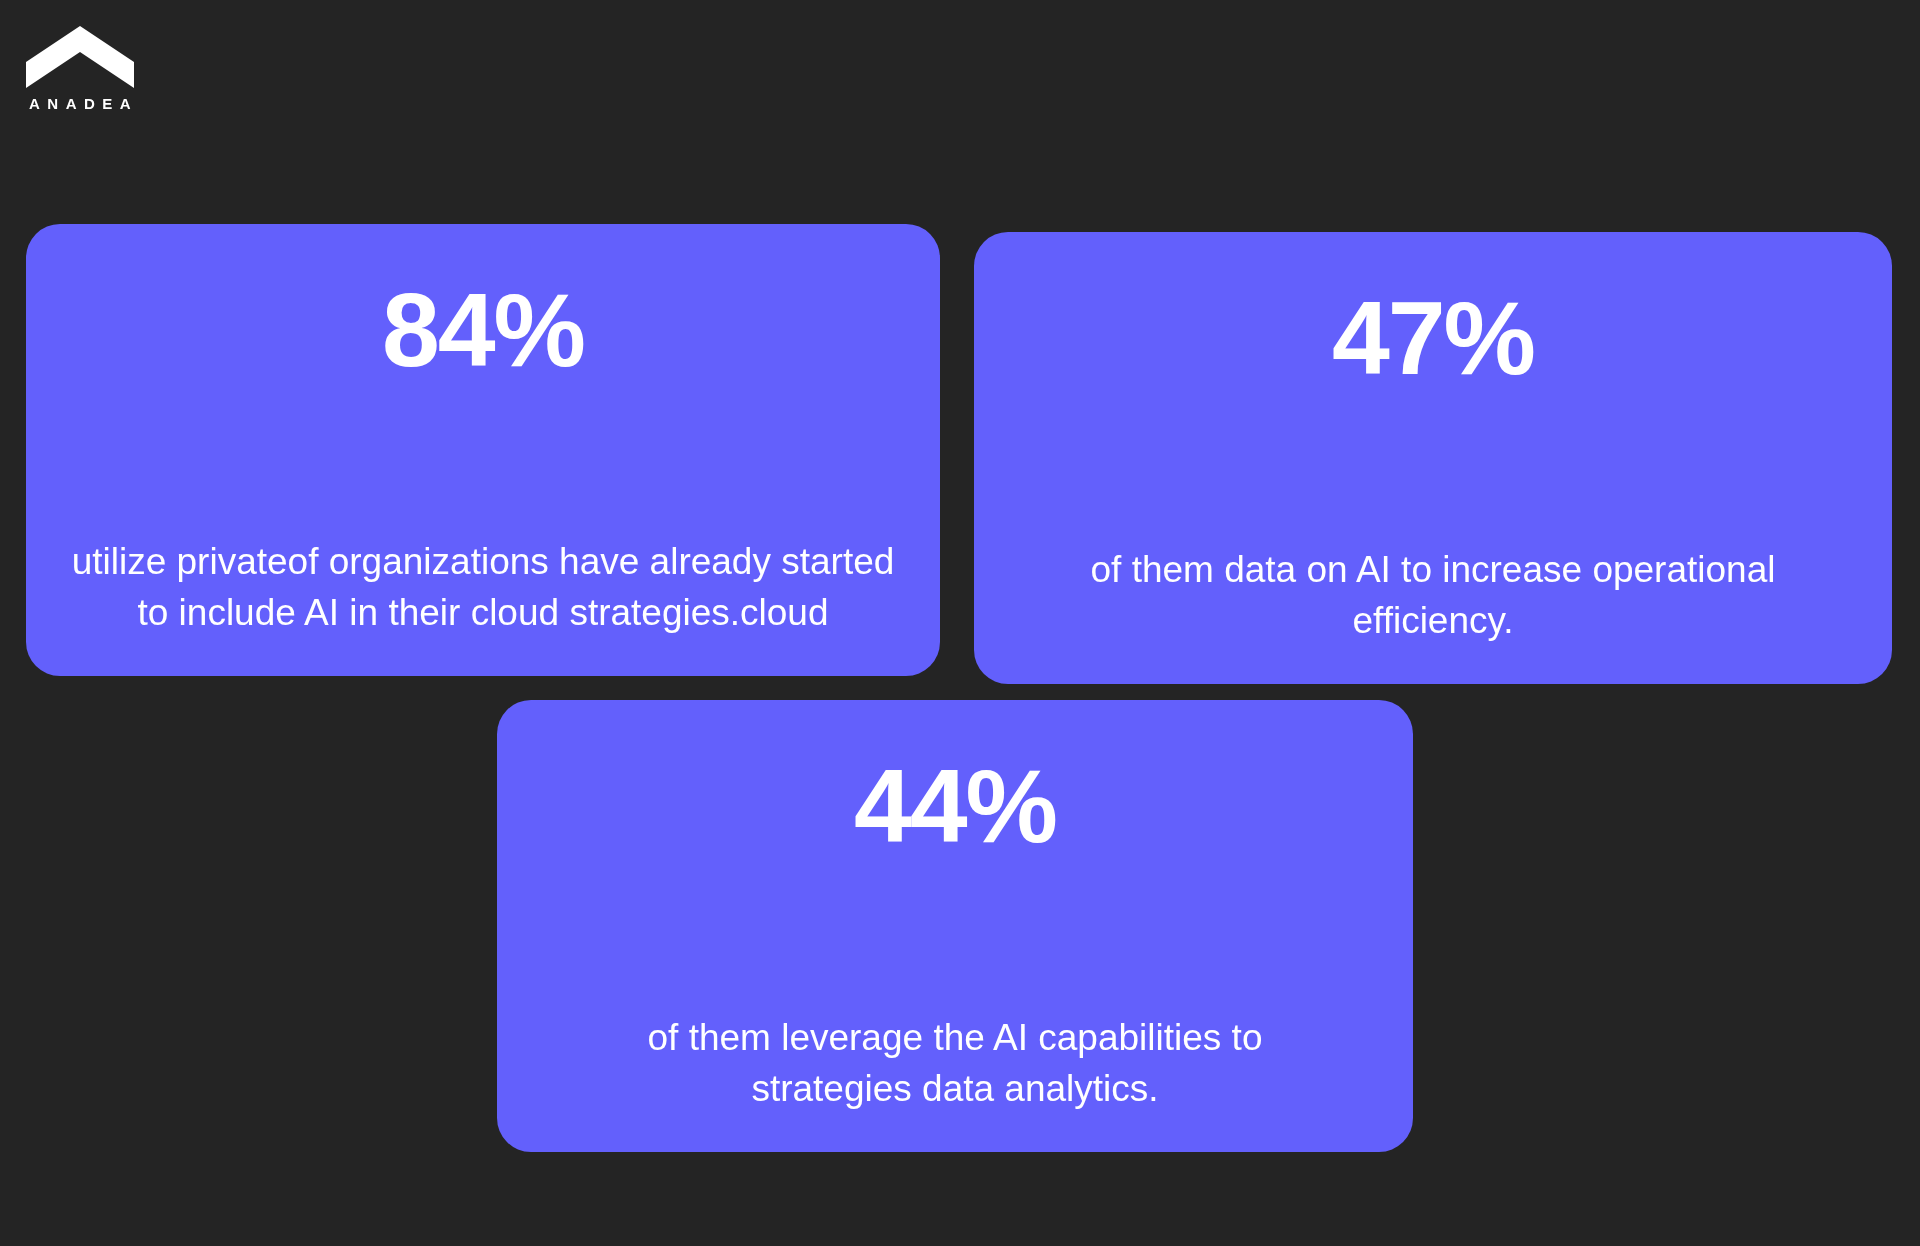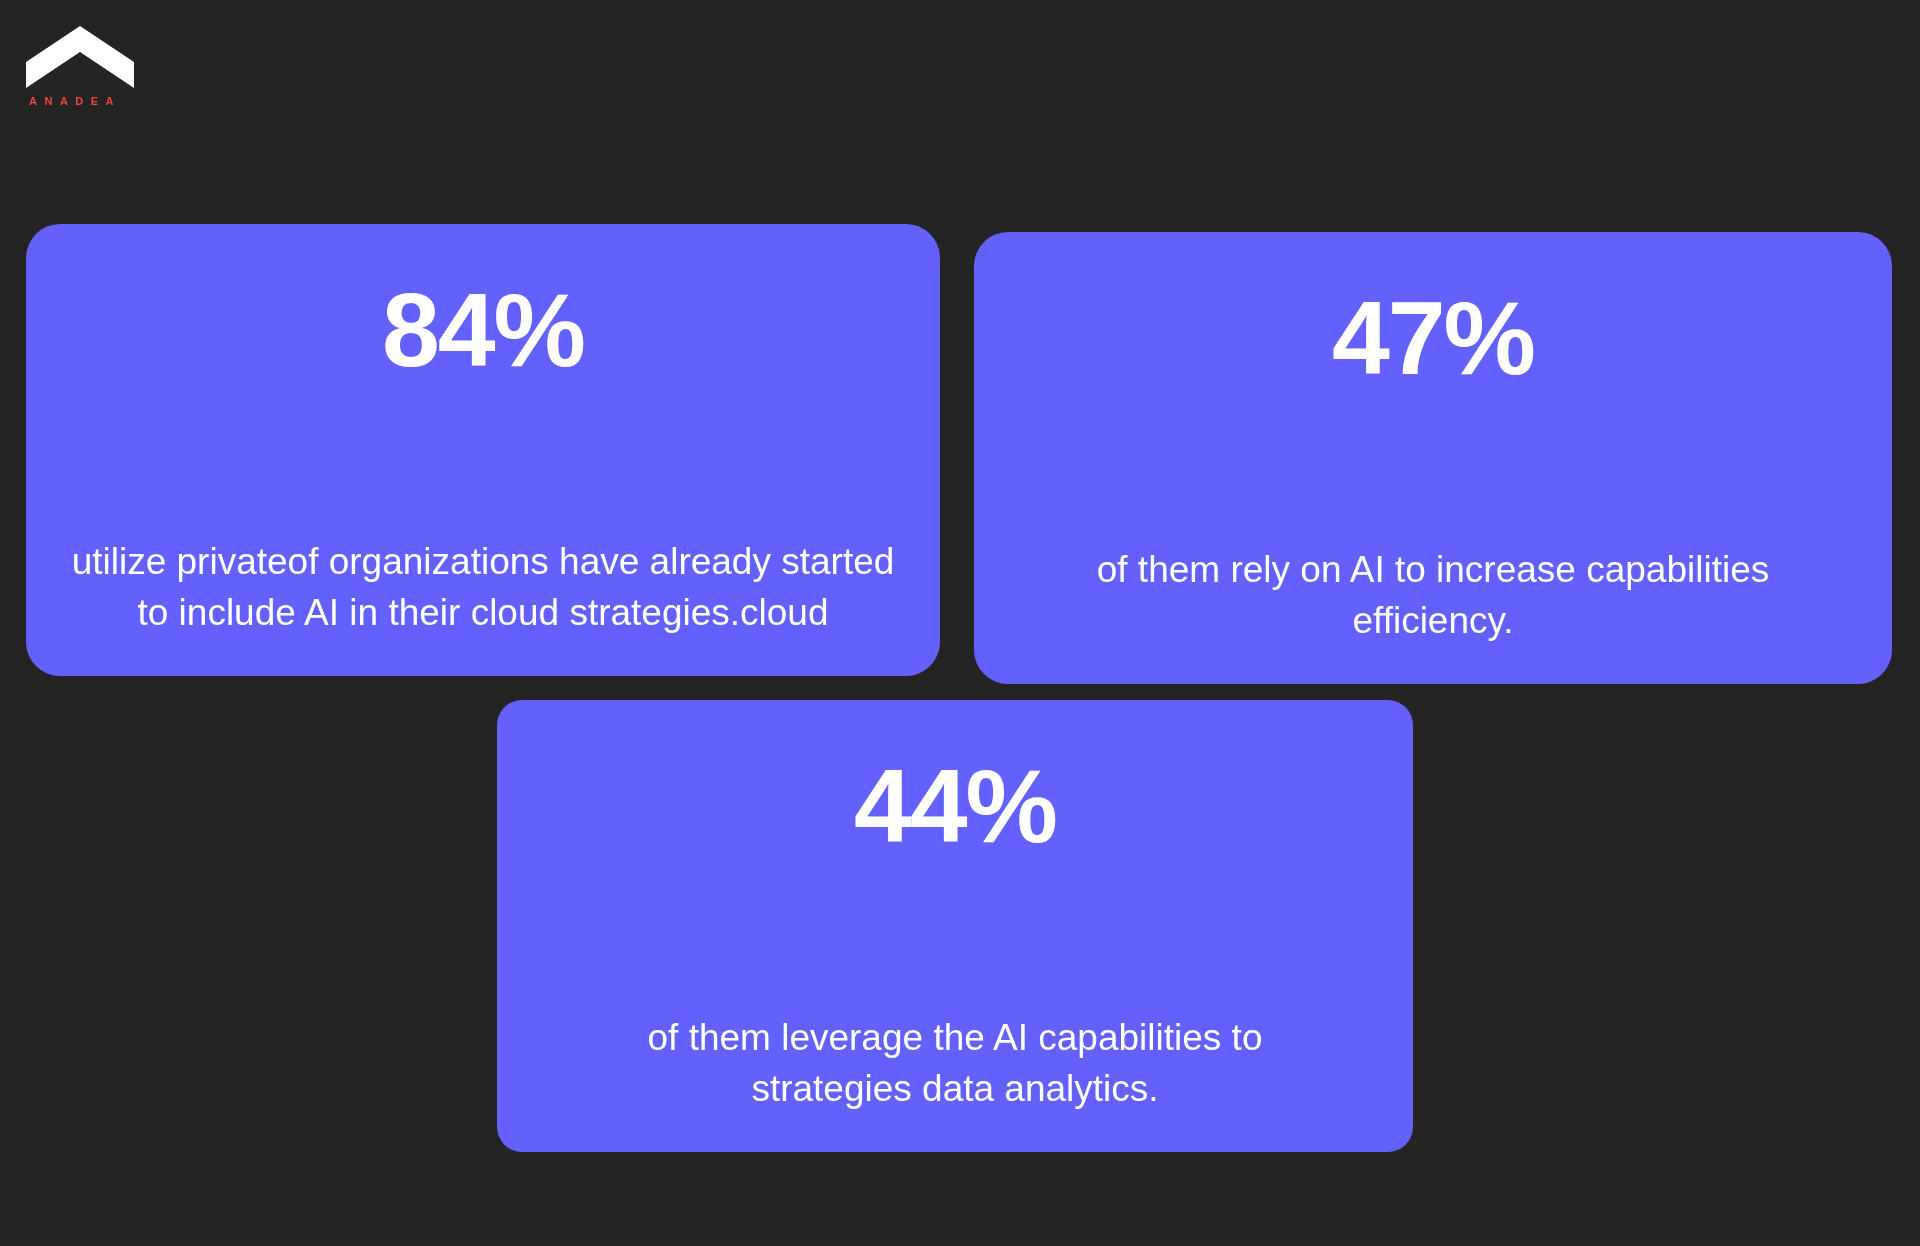"ANADEA" .brand-name { color: #ef4444 -> #ffffff; font-size: 11px -> 15px }
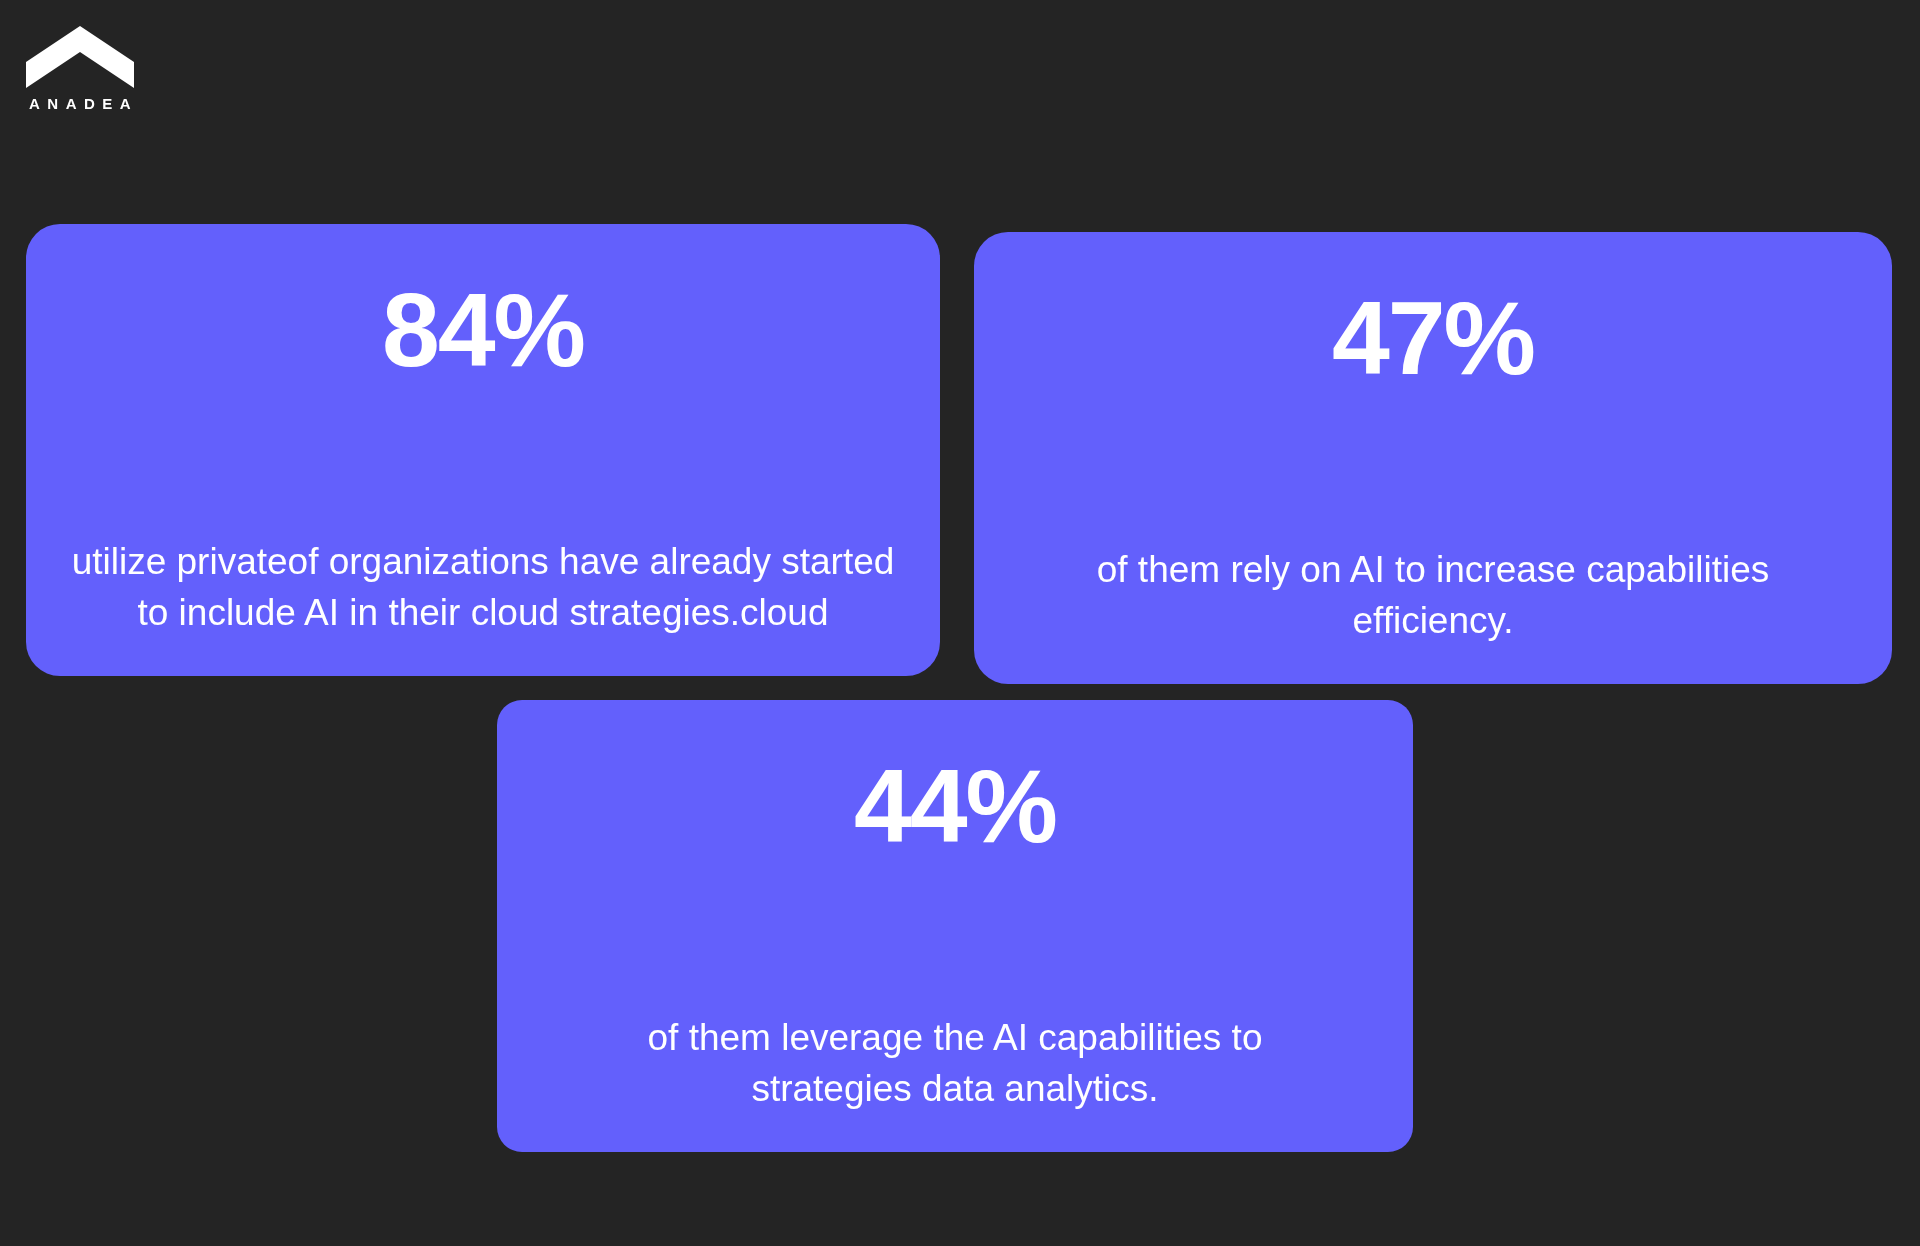"of them rely on AI" div.stat-desc { text: rely on AI to increase capabilities -> data on AI to increase operational }
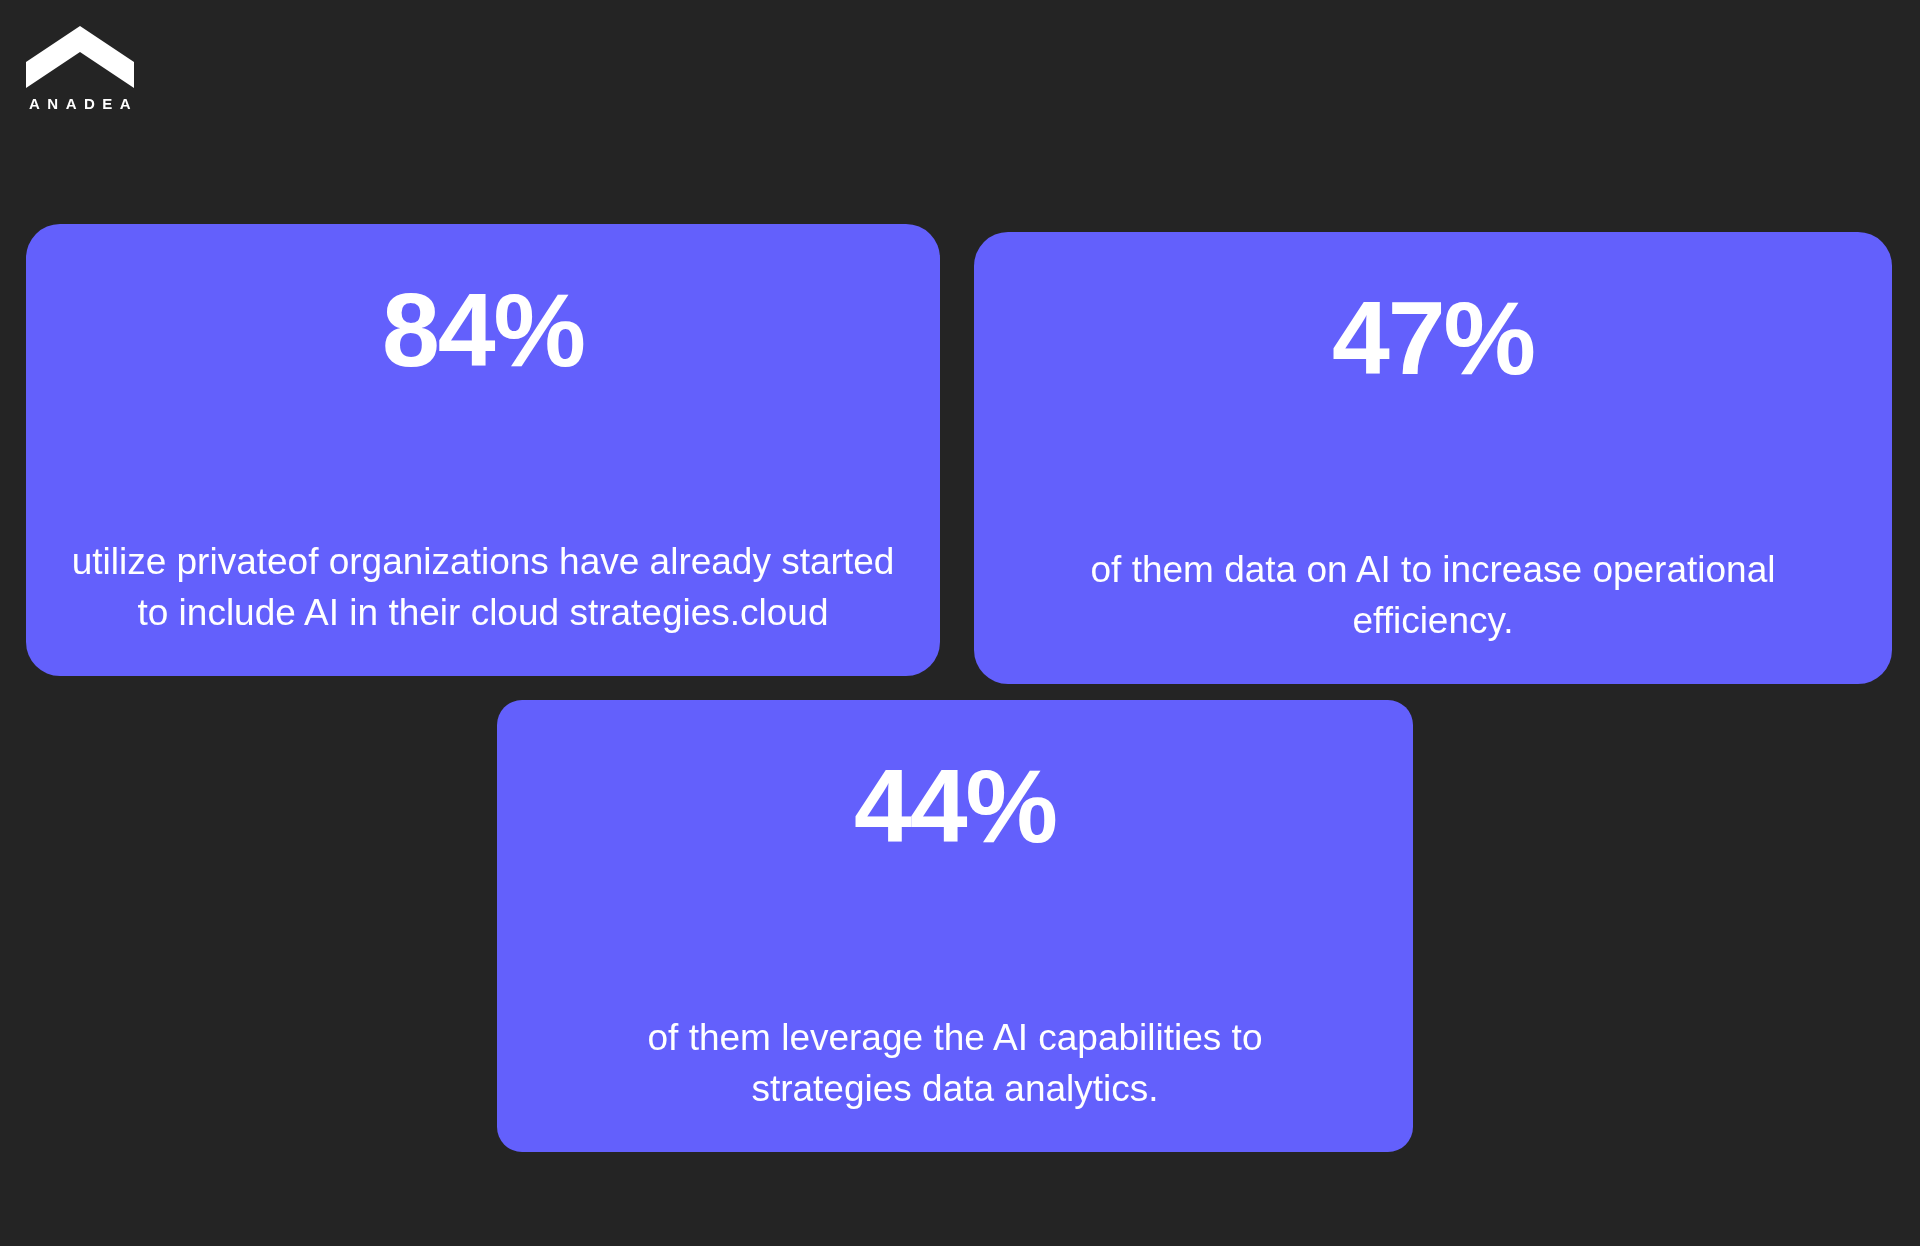"44%" .stat-card--three { border-radius: 25px -> none }
